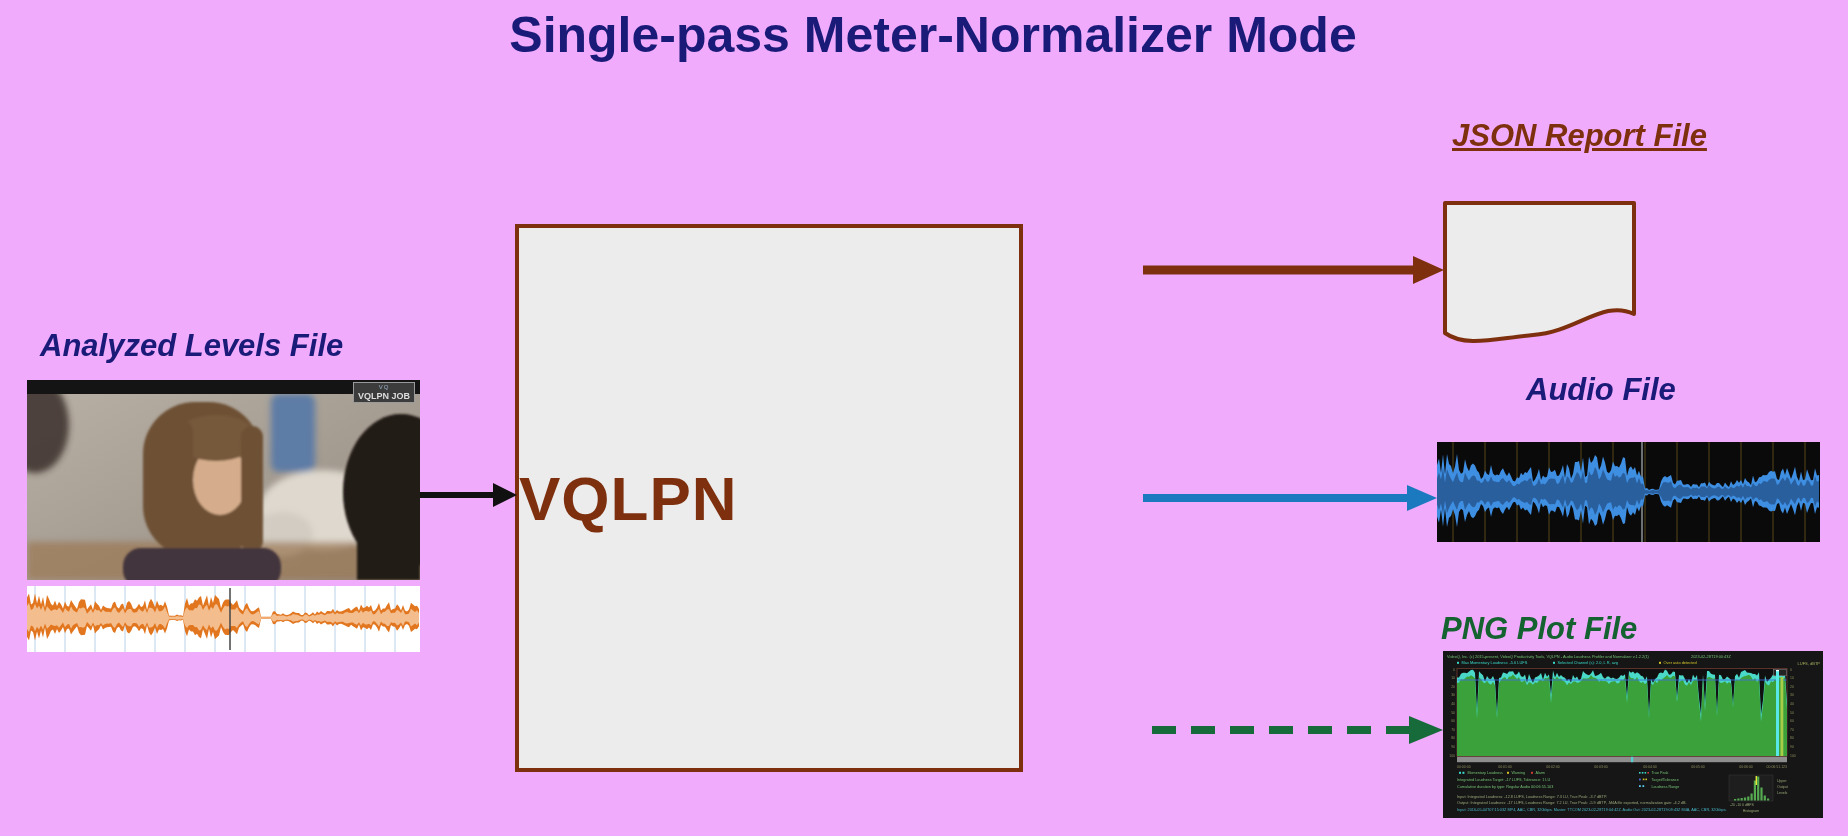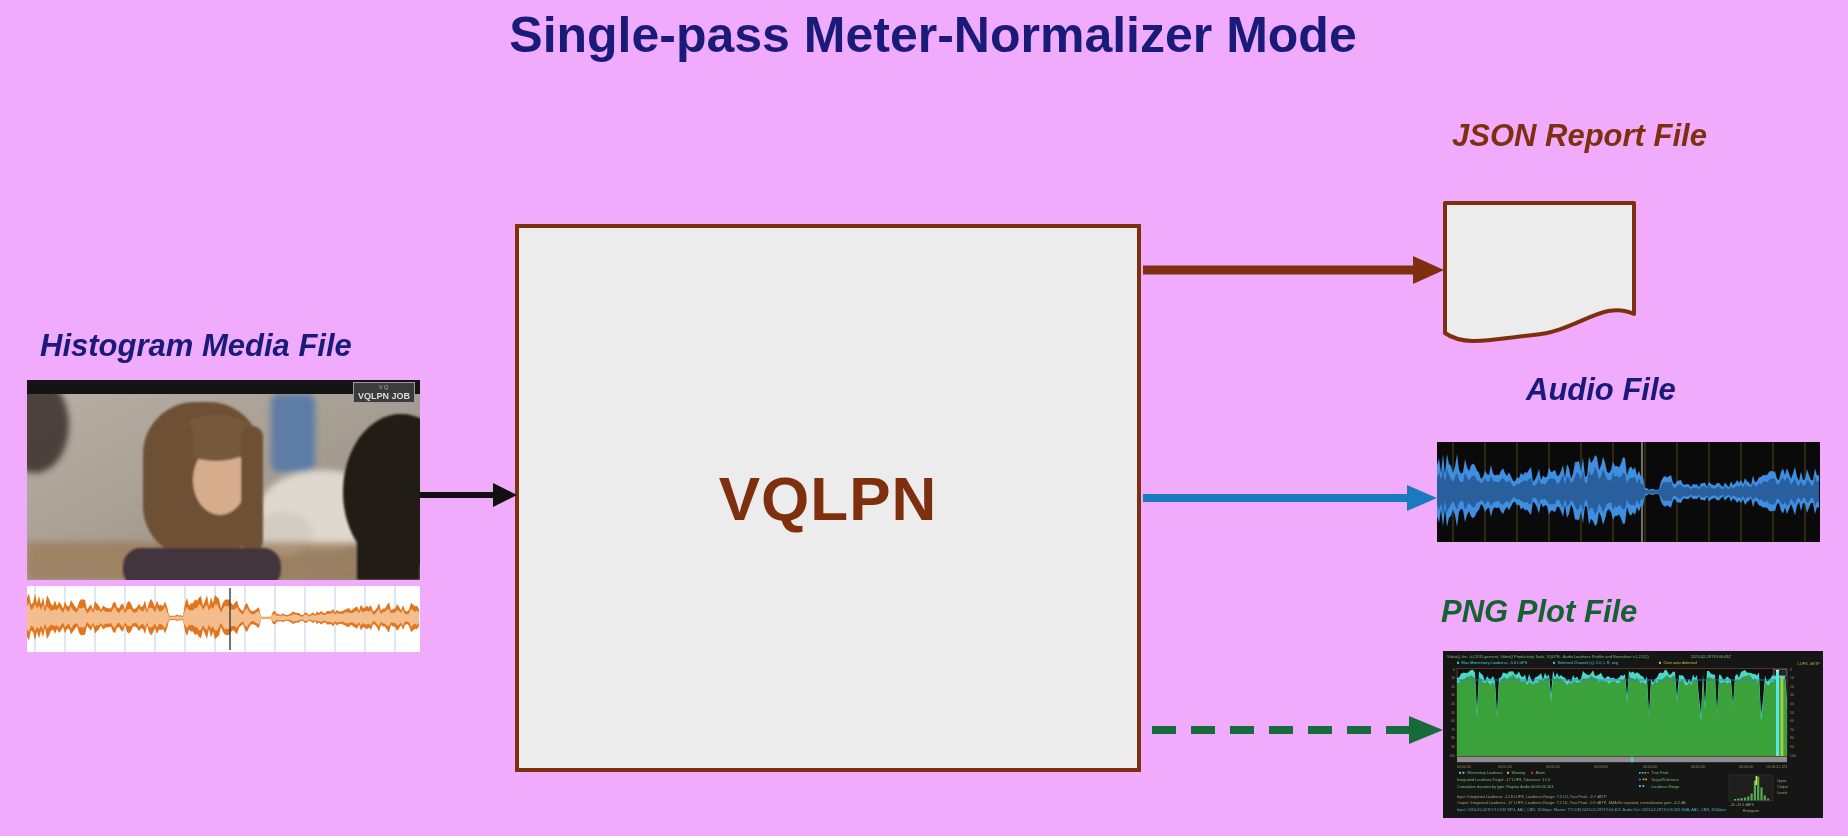"JSON Report File" div.file-label { text-decoration: none -> underline }
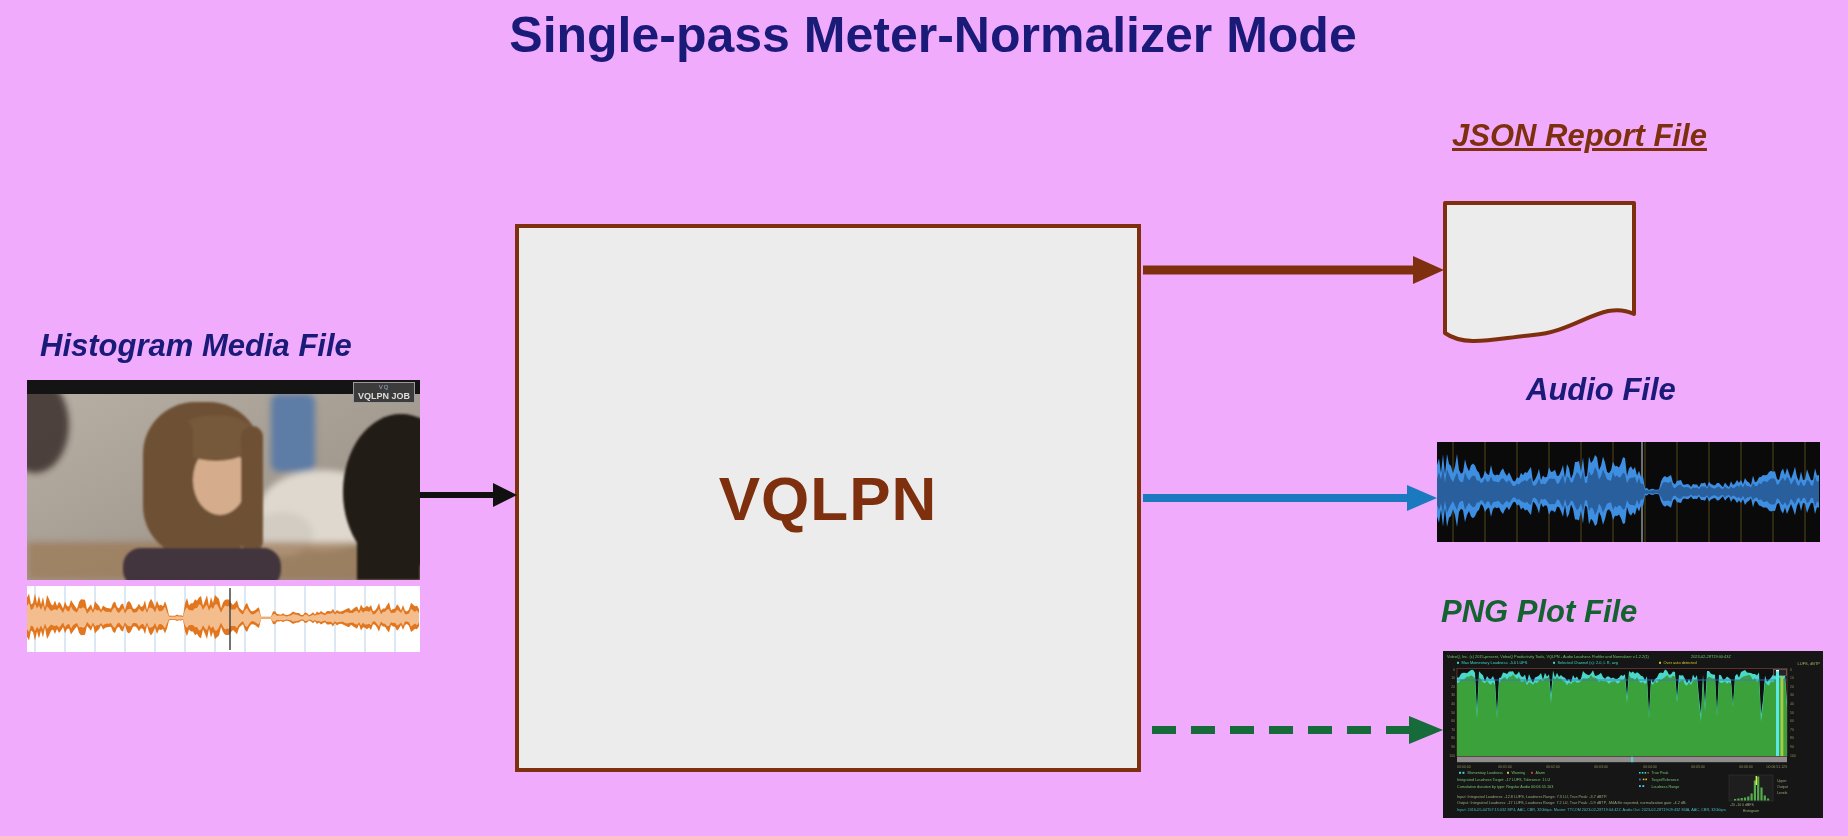"Histogram Media File" div.file-label { text: Histogram Media -> Analyzed Levels }
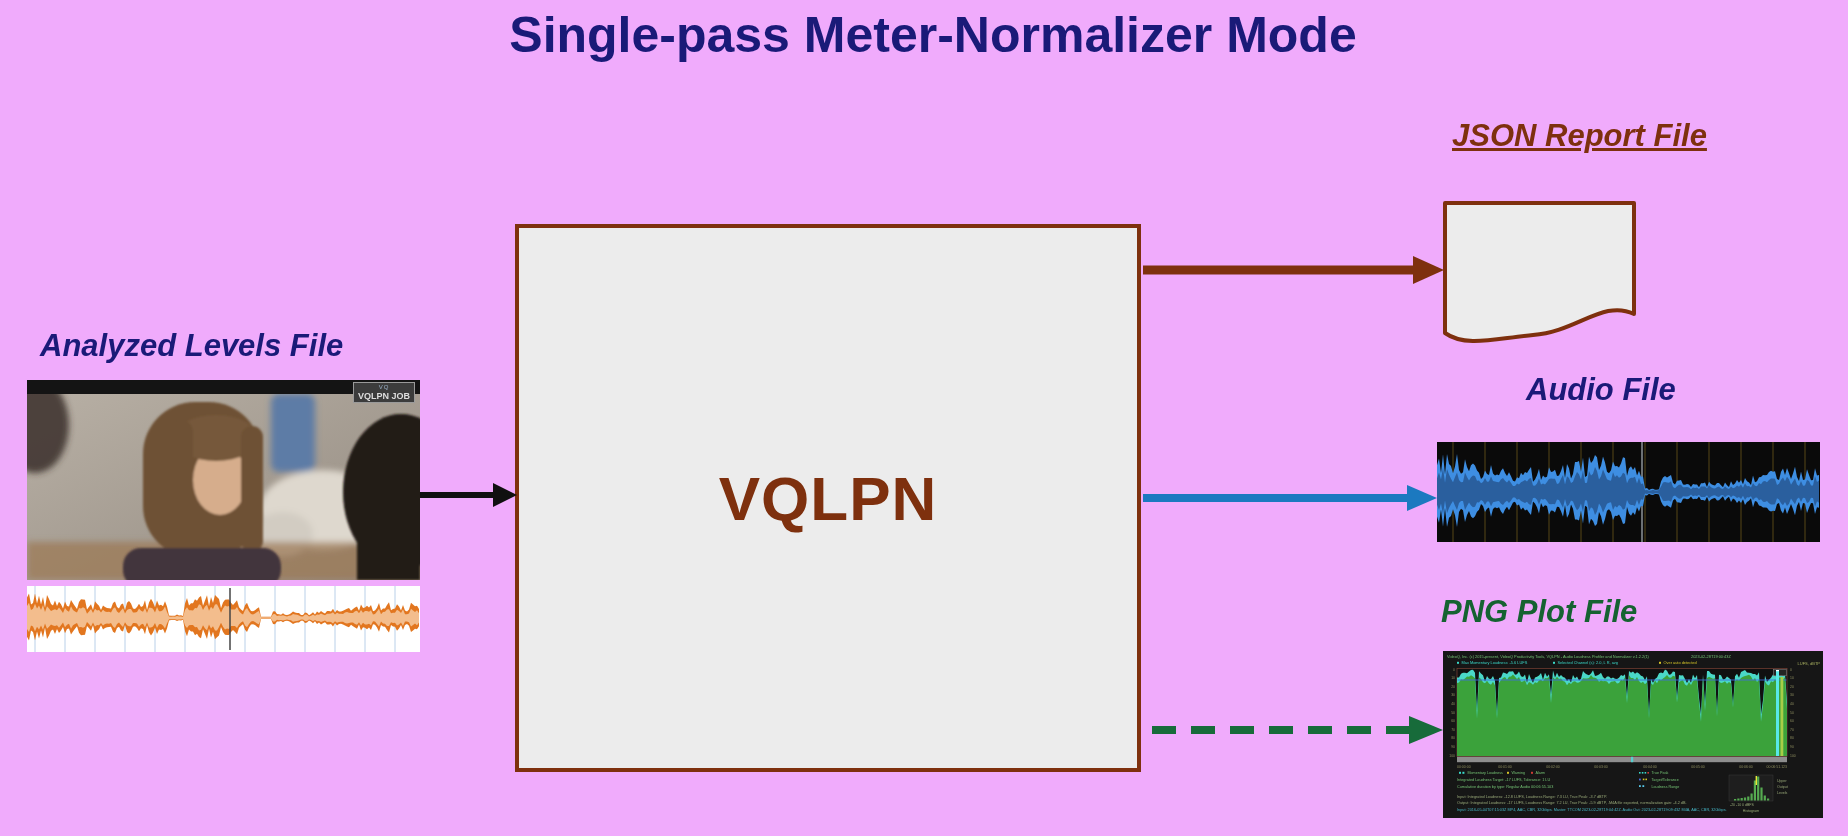"VQLPN" .vq-box { justify-content: center -> none; width: 626px -> 508px }
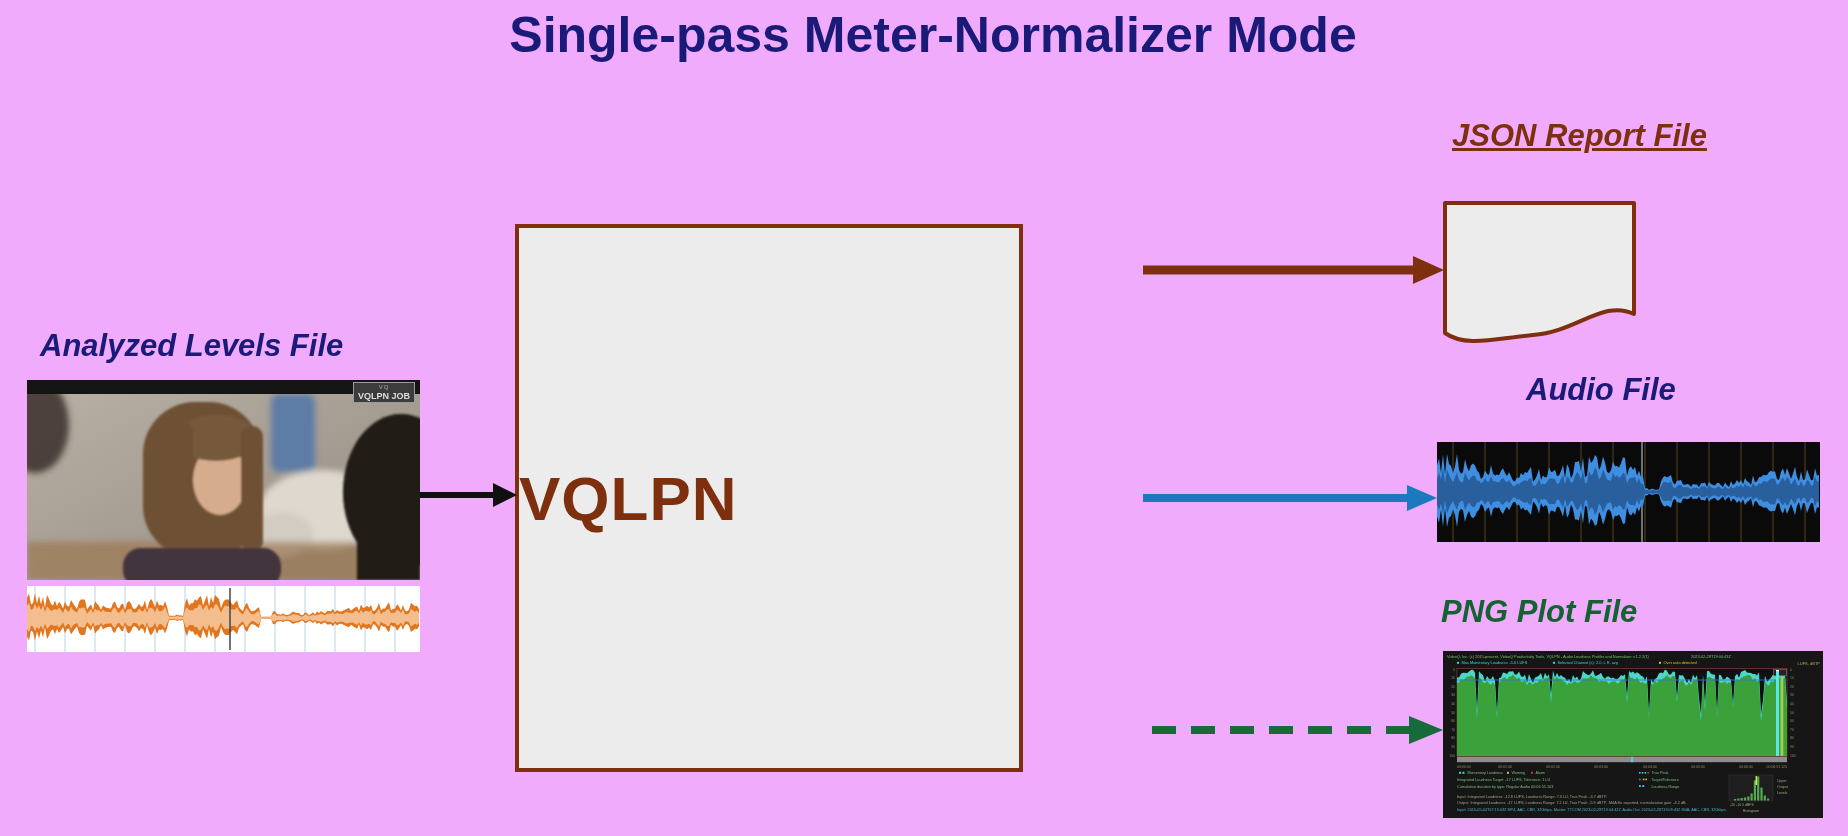"PNG Plot File" div.file-label { top: 594px -> 611px }
